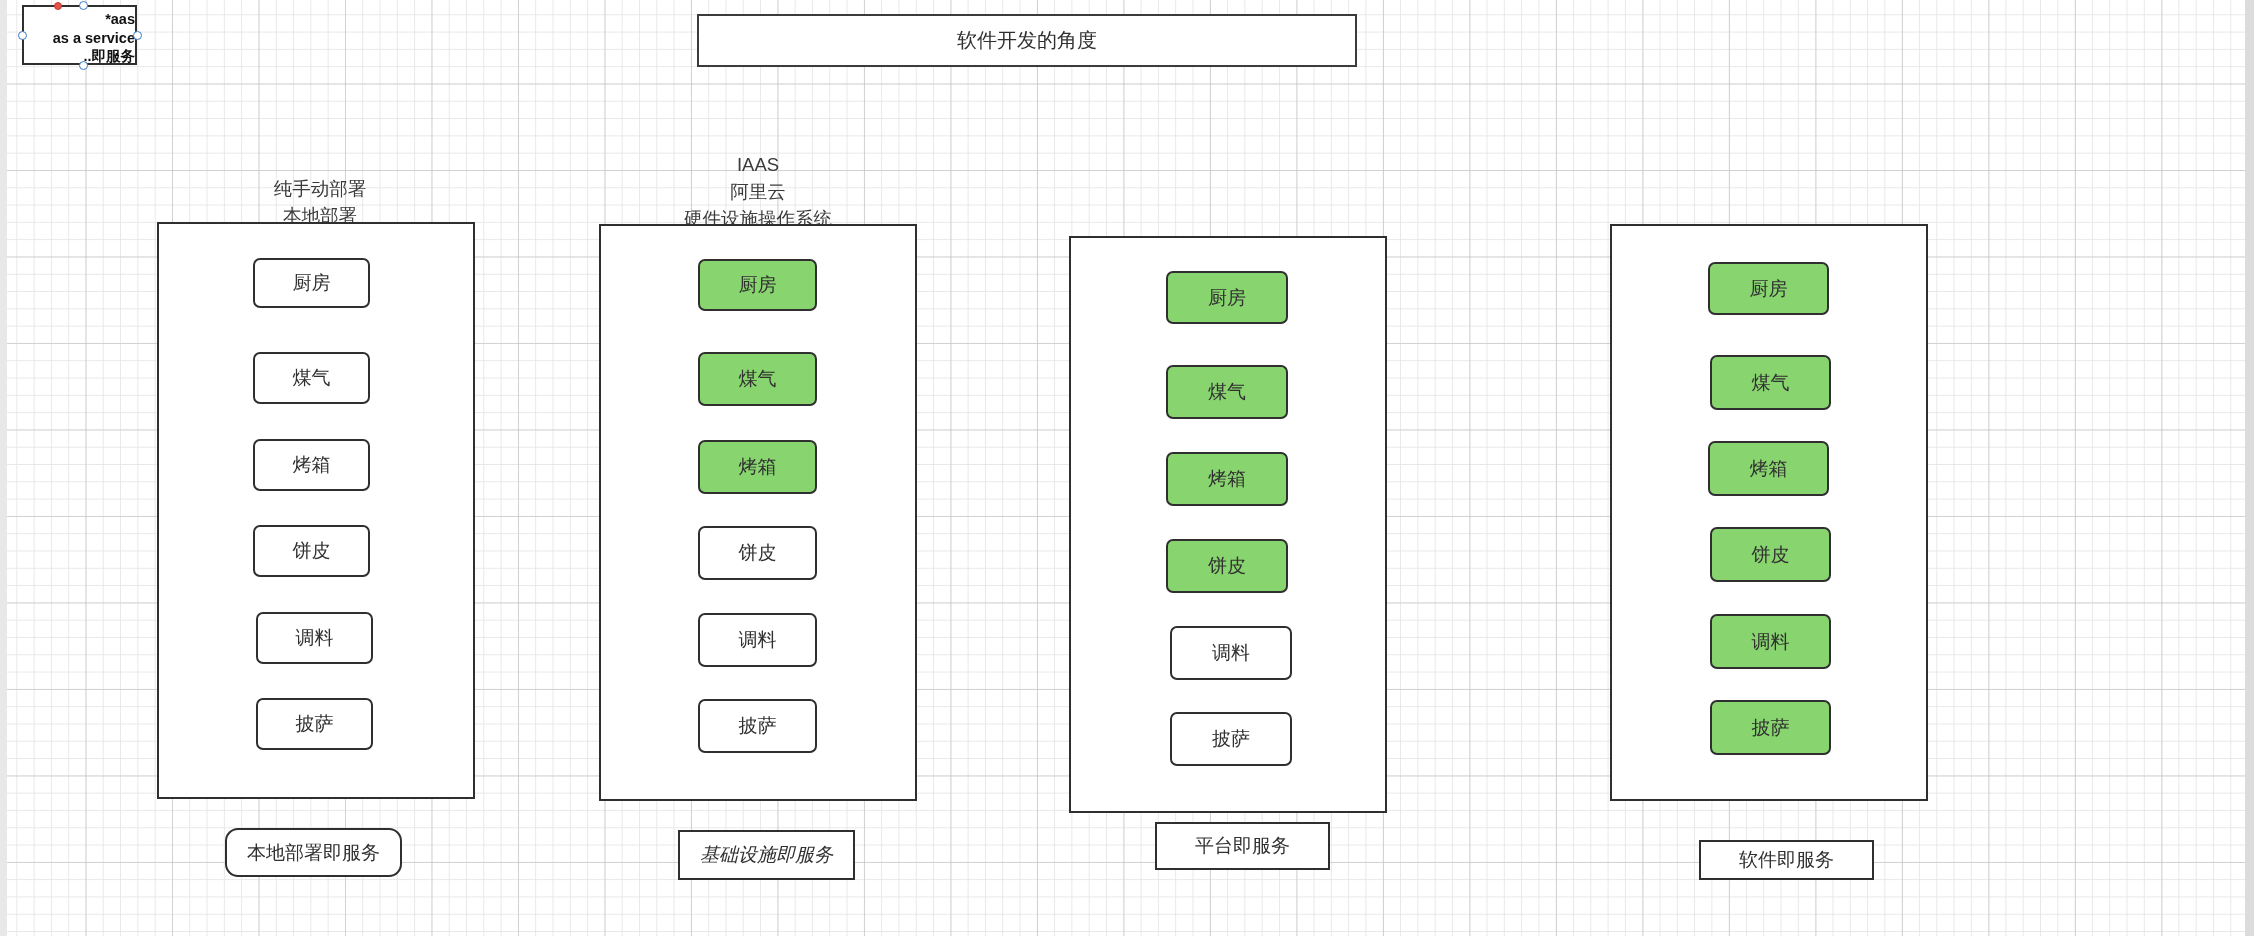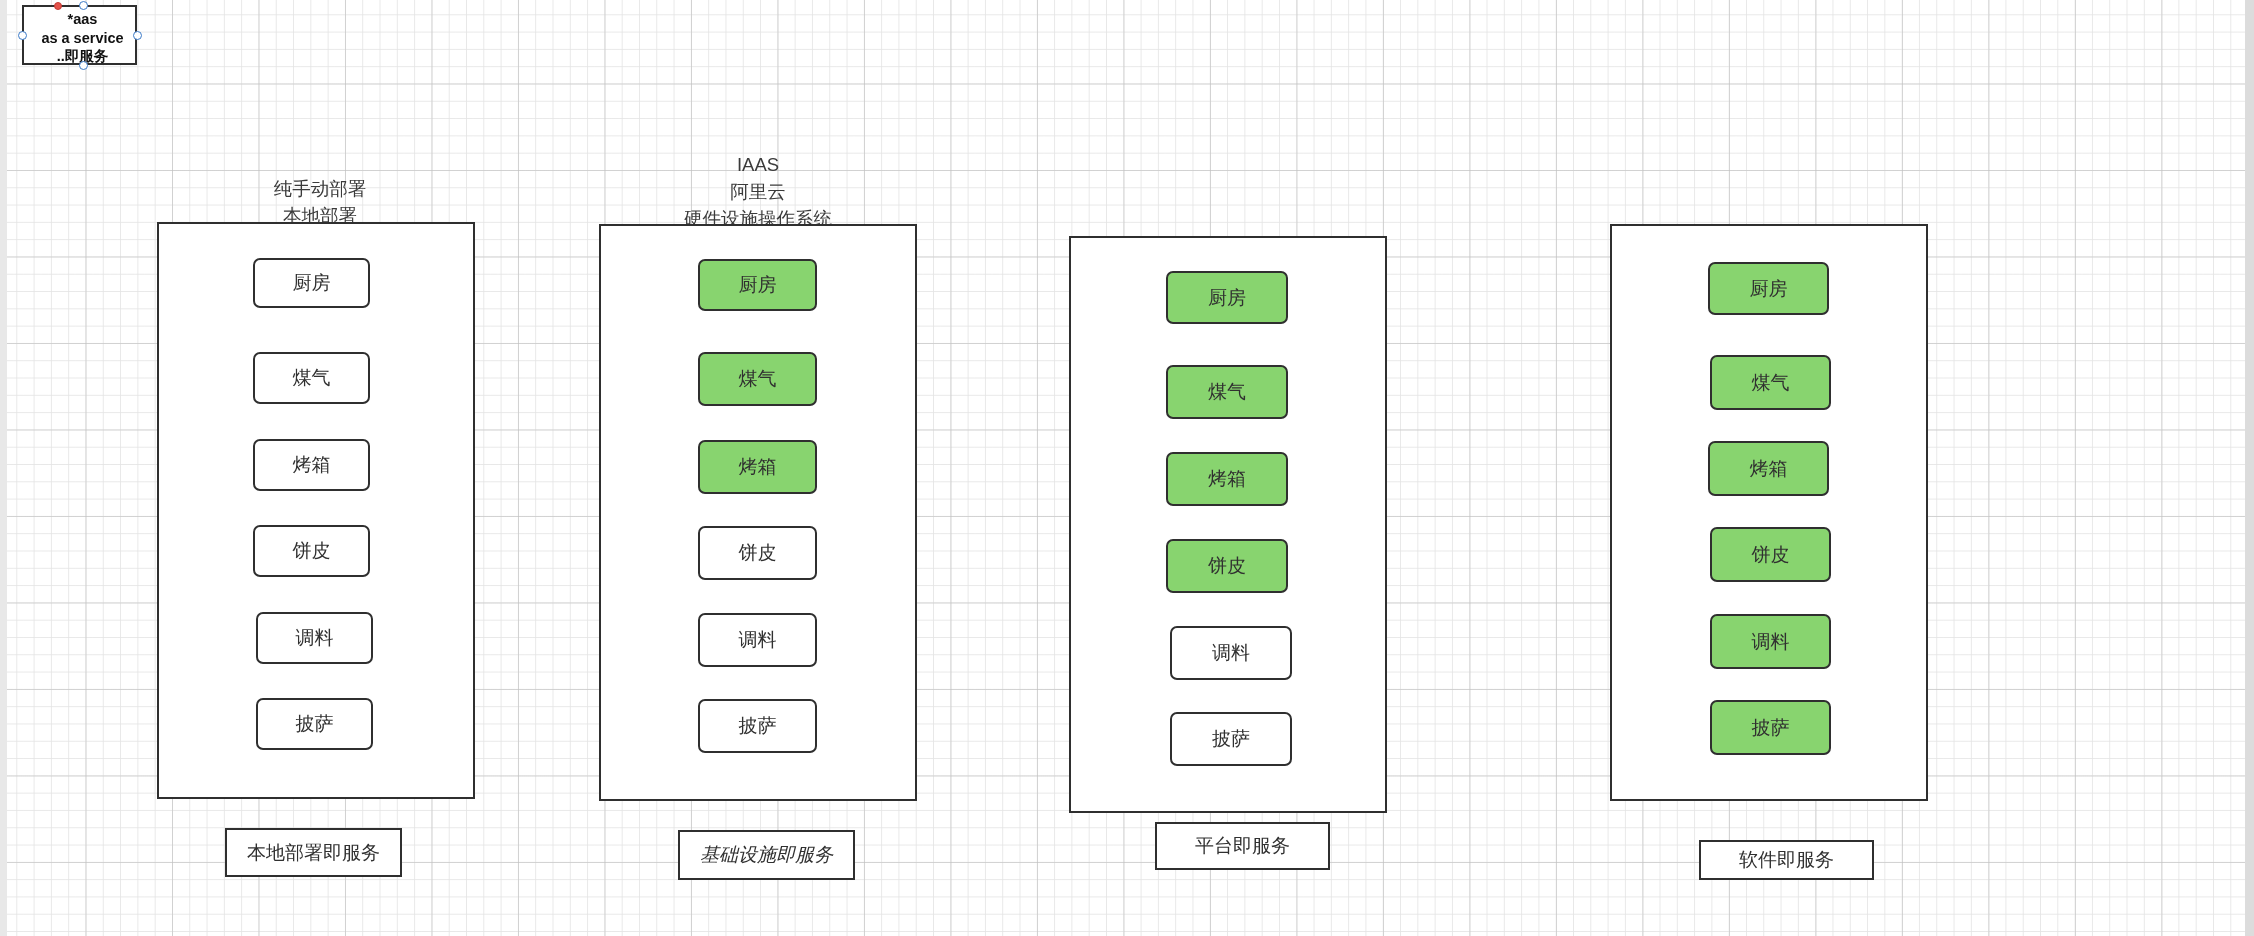"*aas" #legend-note { text-align: center -> right }
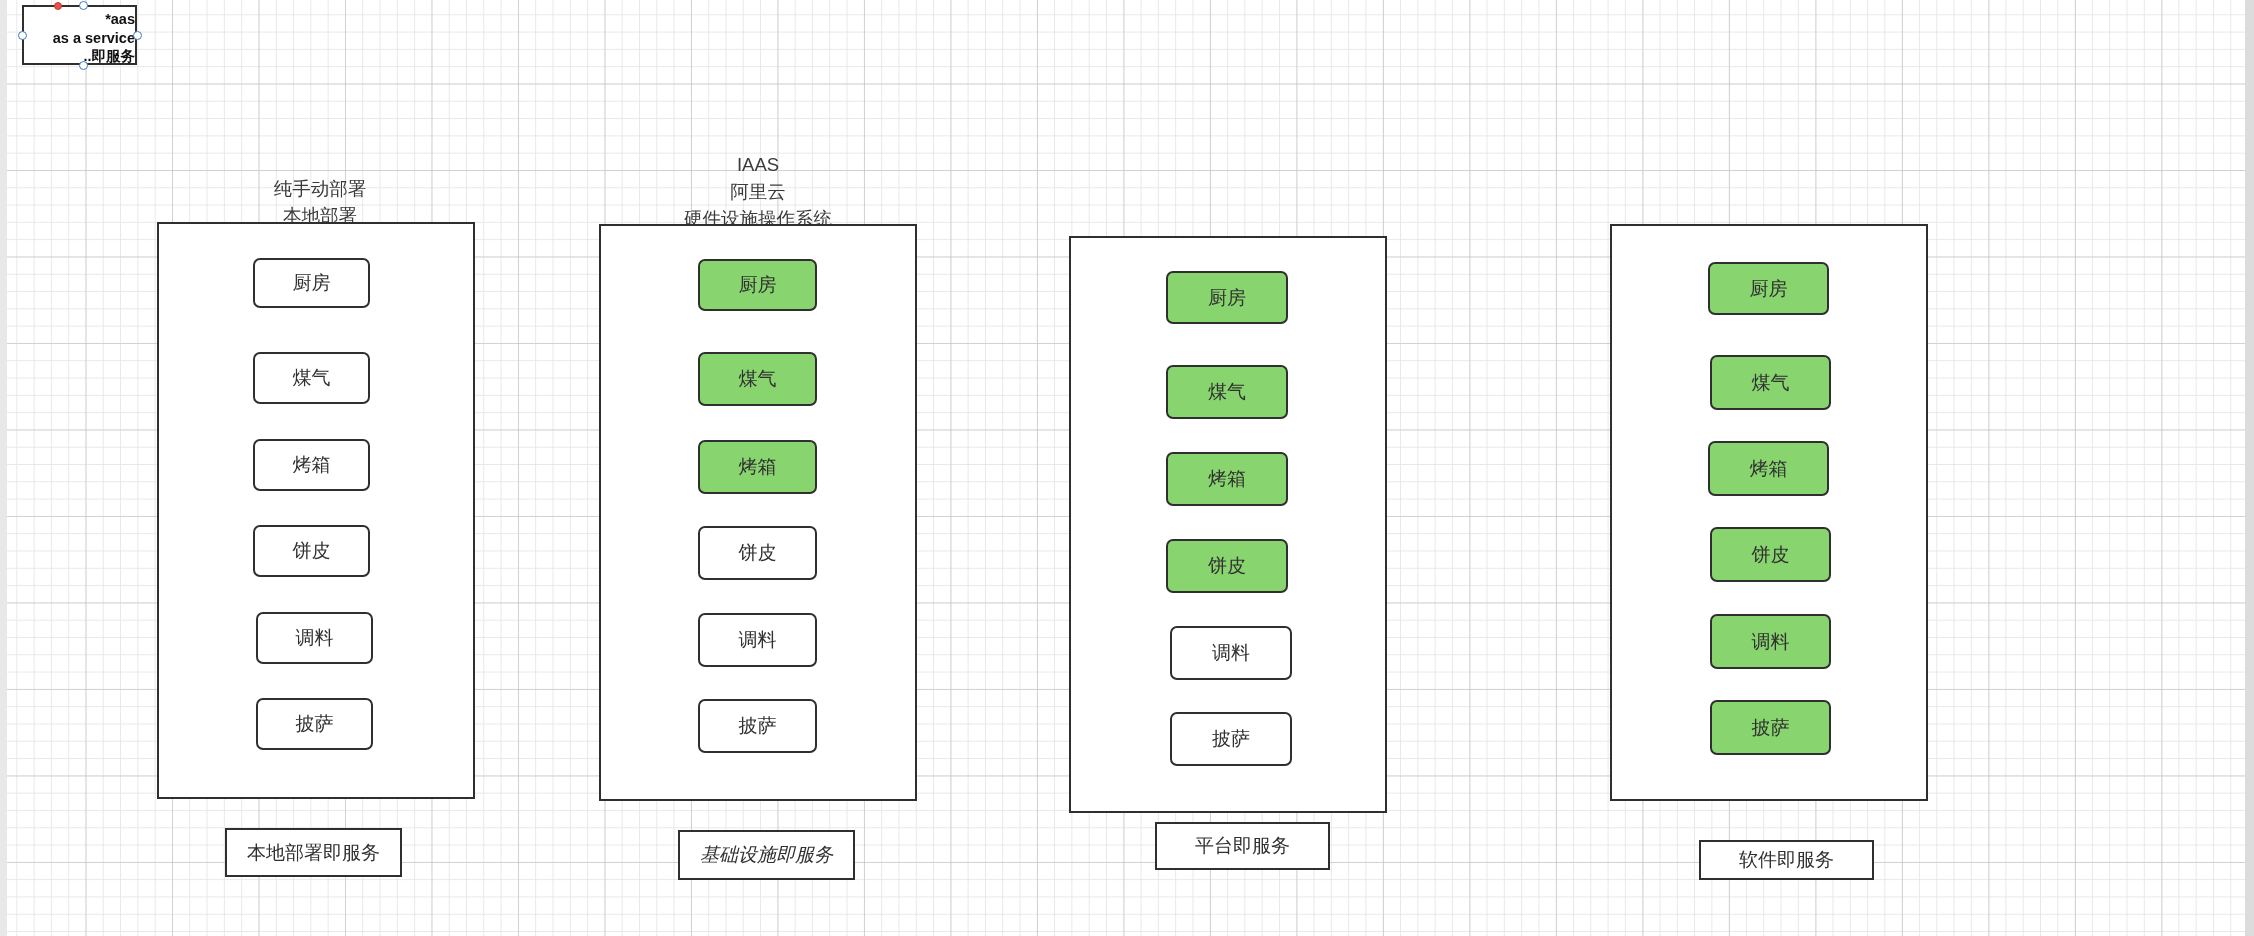"软件开发的角度" div { html: none -> <div> <span>软件开发的角度</span> </div> }
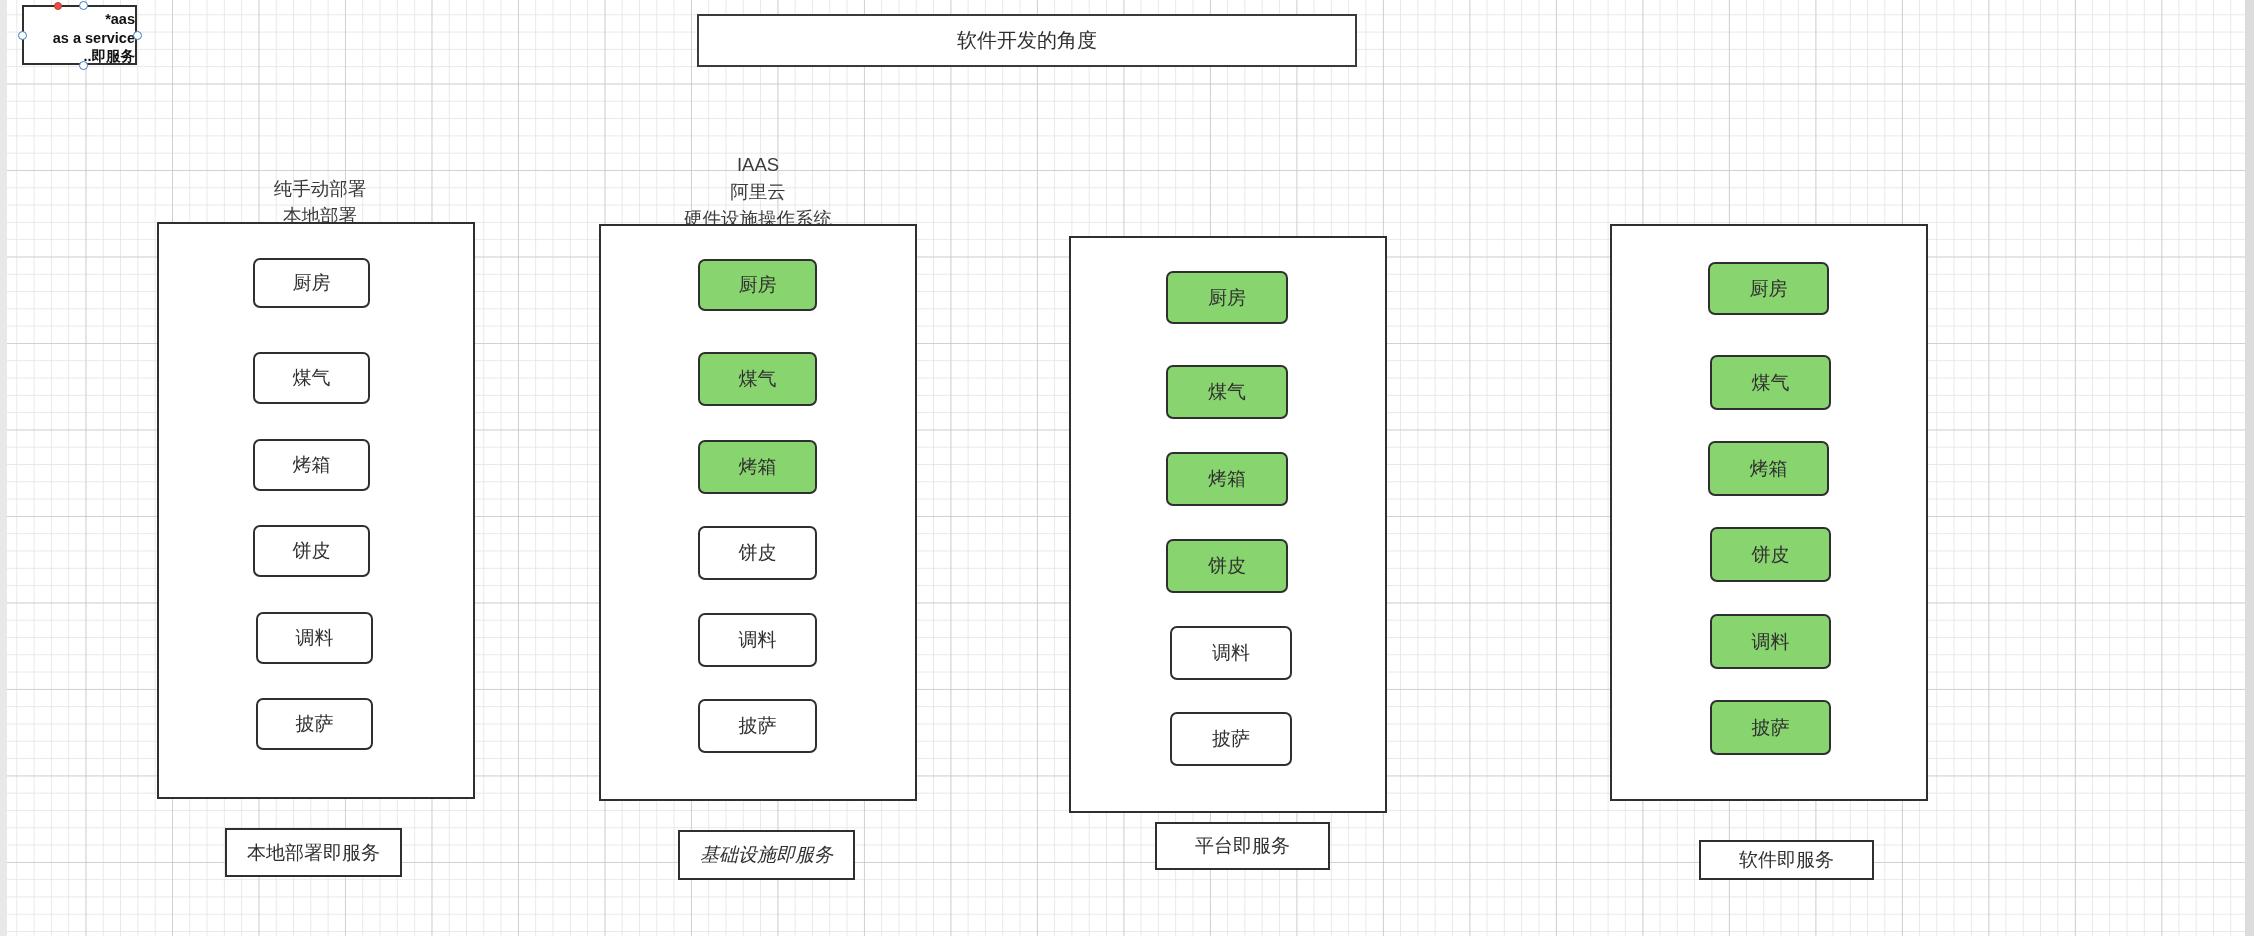"本地部署即服务" div.shape { border-radius: none -> 13px }
